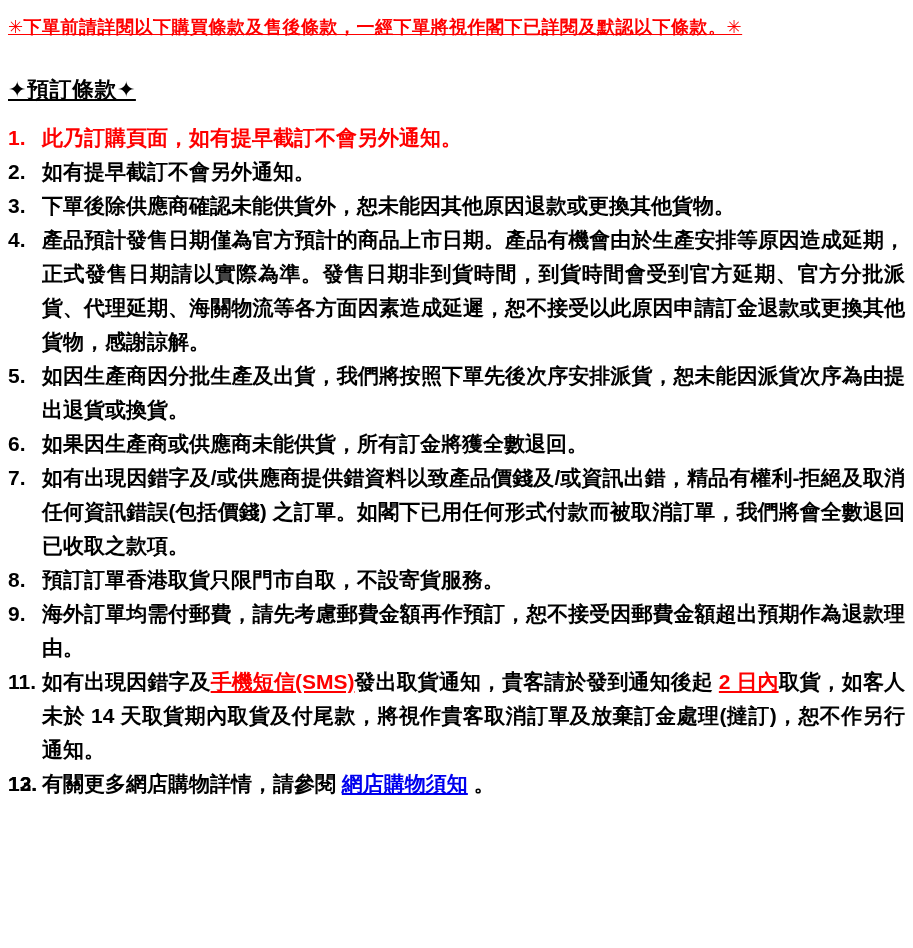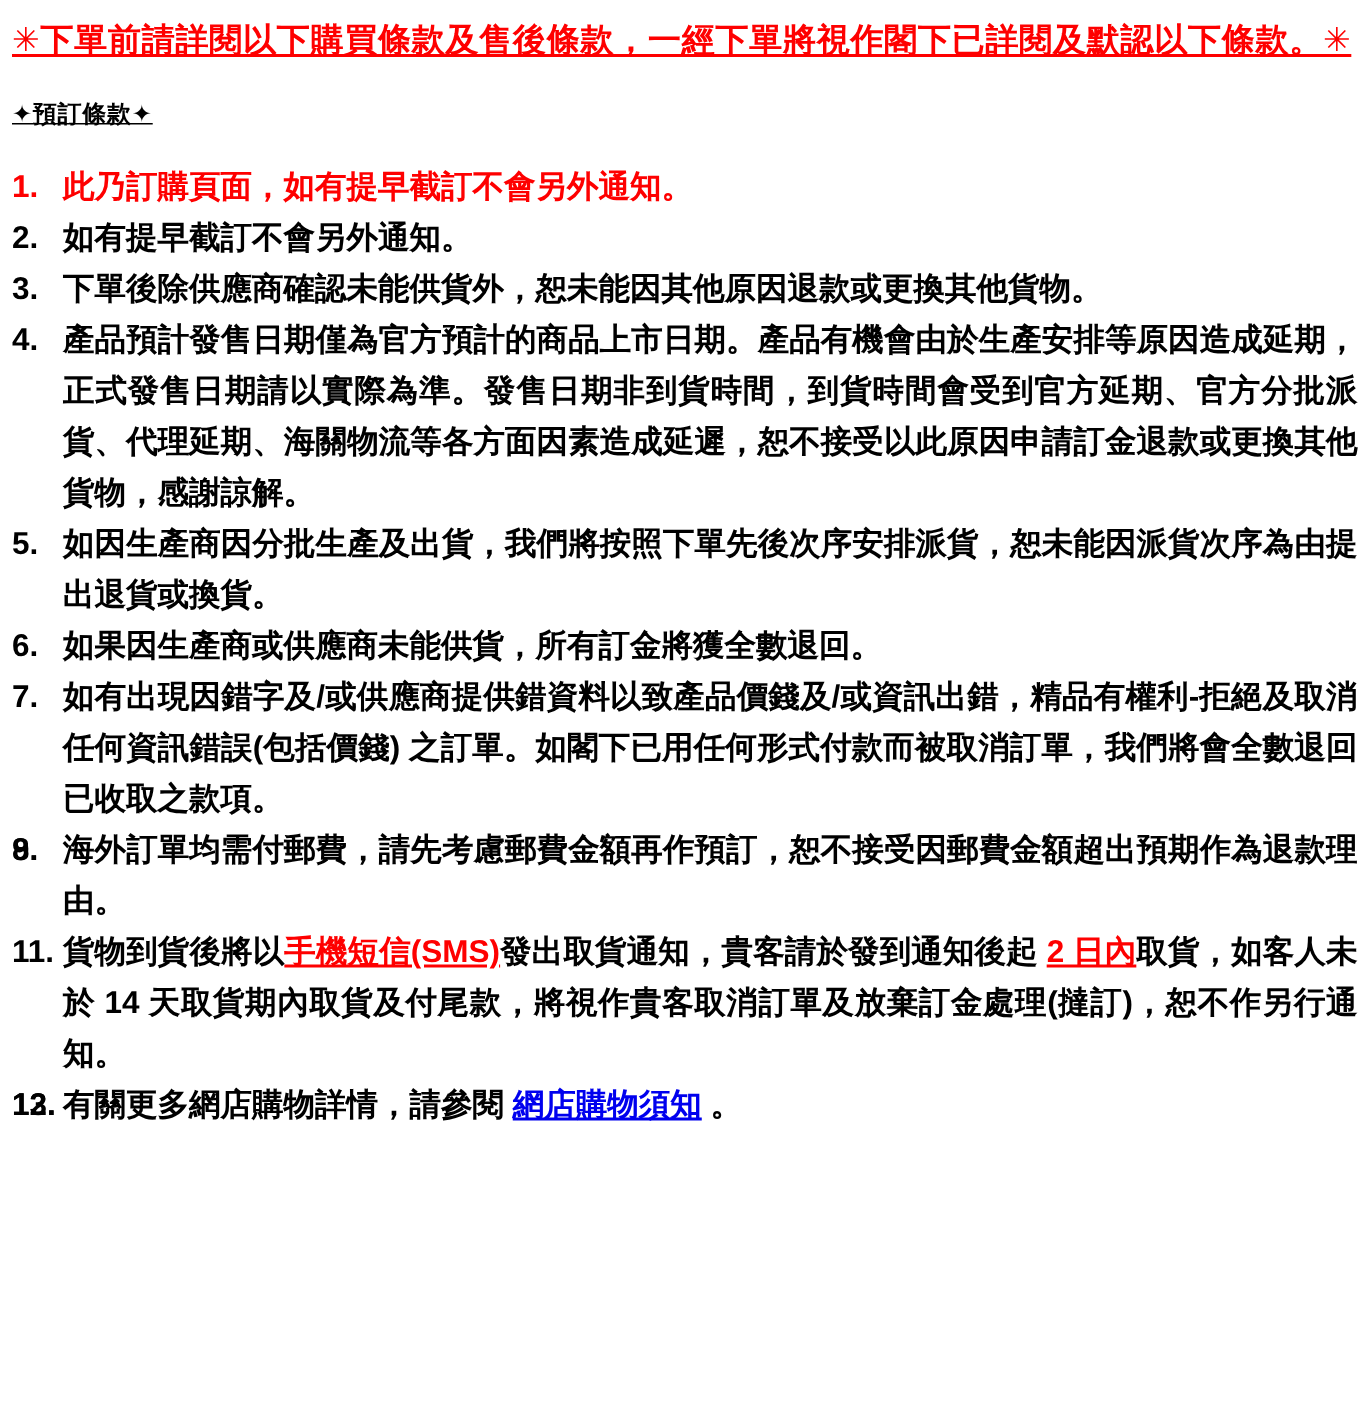"✳下單前請詳閱以下購買條款及售後條款，一經下單將視作閣下已詳閱及默認以下條款。✳" .page-title { font-size: 22px -> 18px }
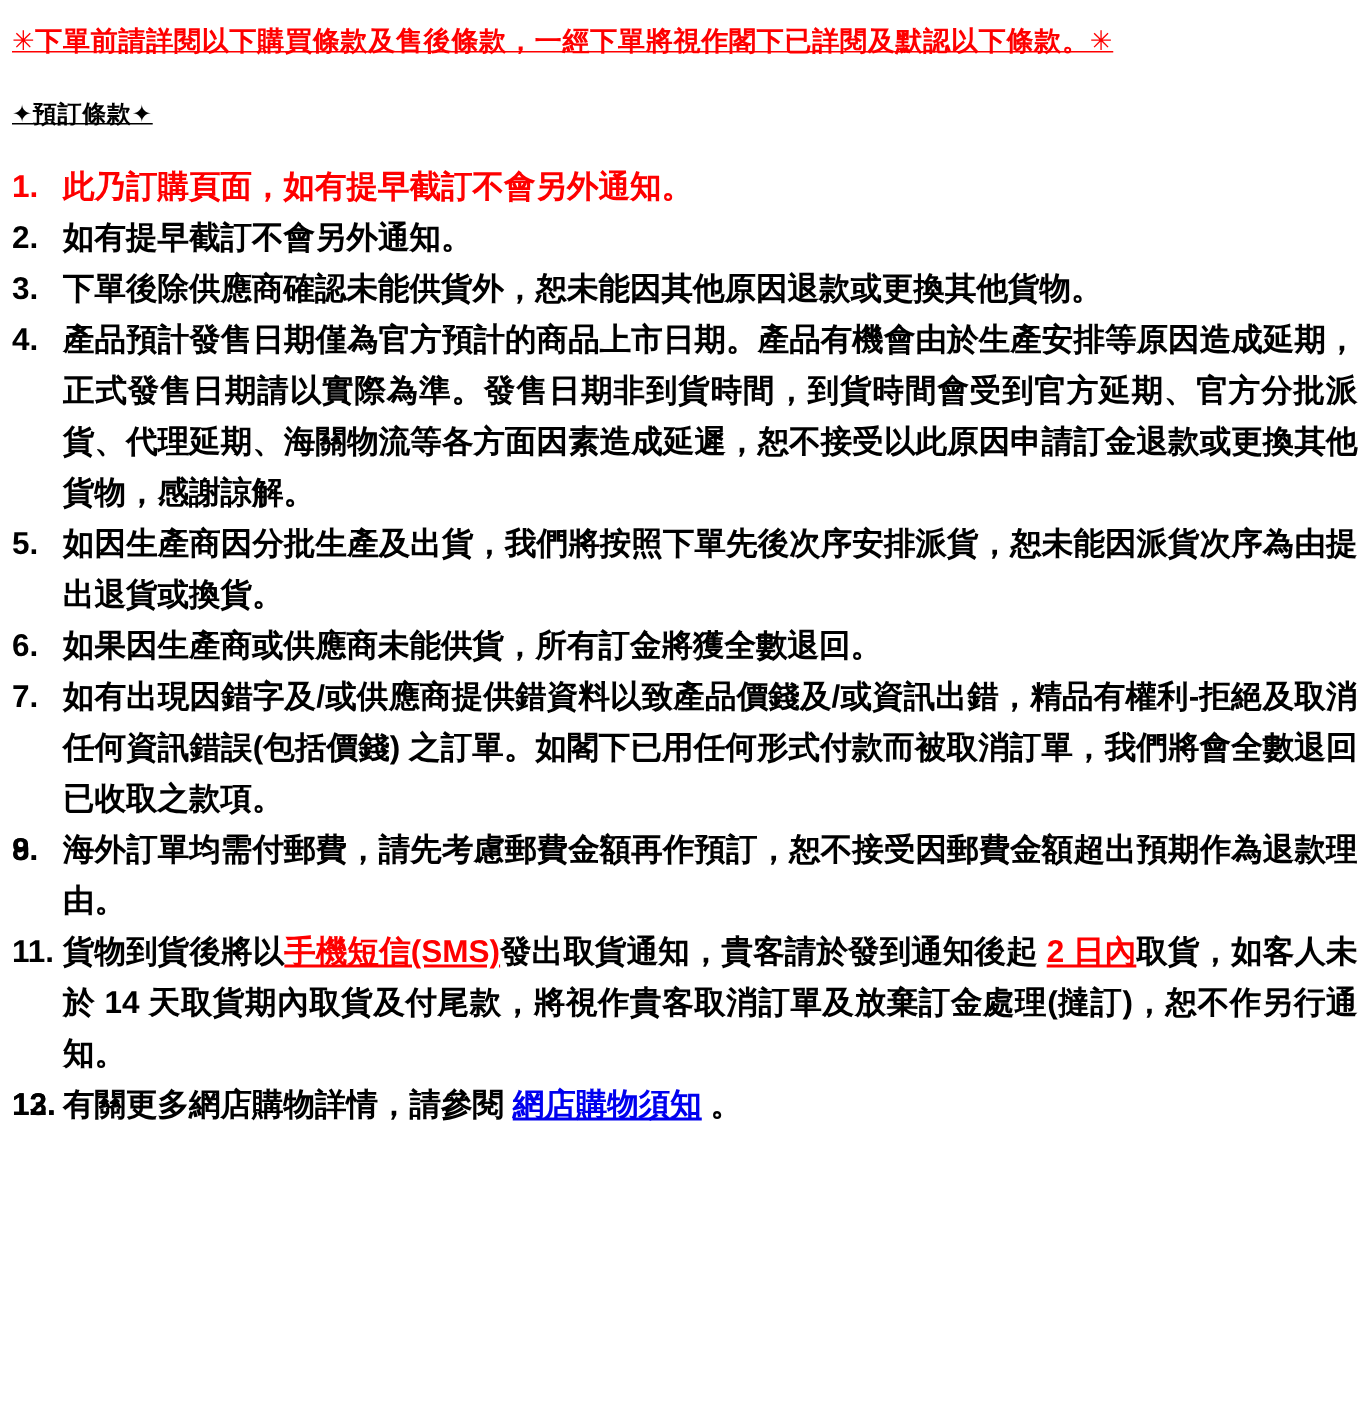"✦預訂條款✦" .section-header { font-size: 16px -> 22px; margin-top: 20px -> 33px }
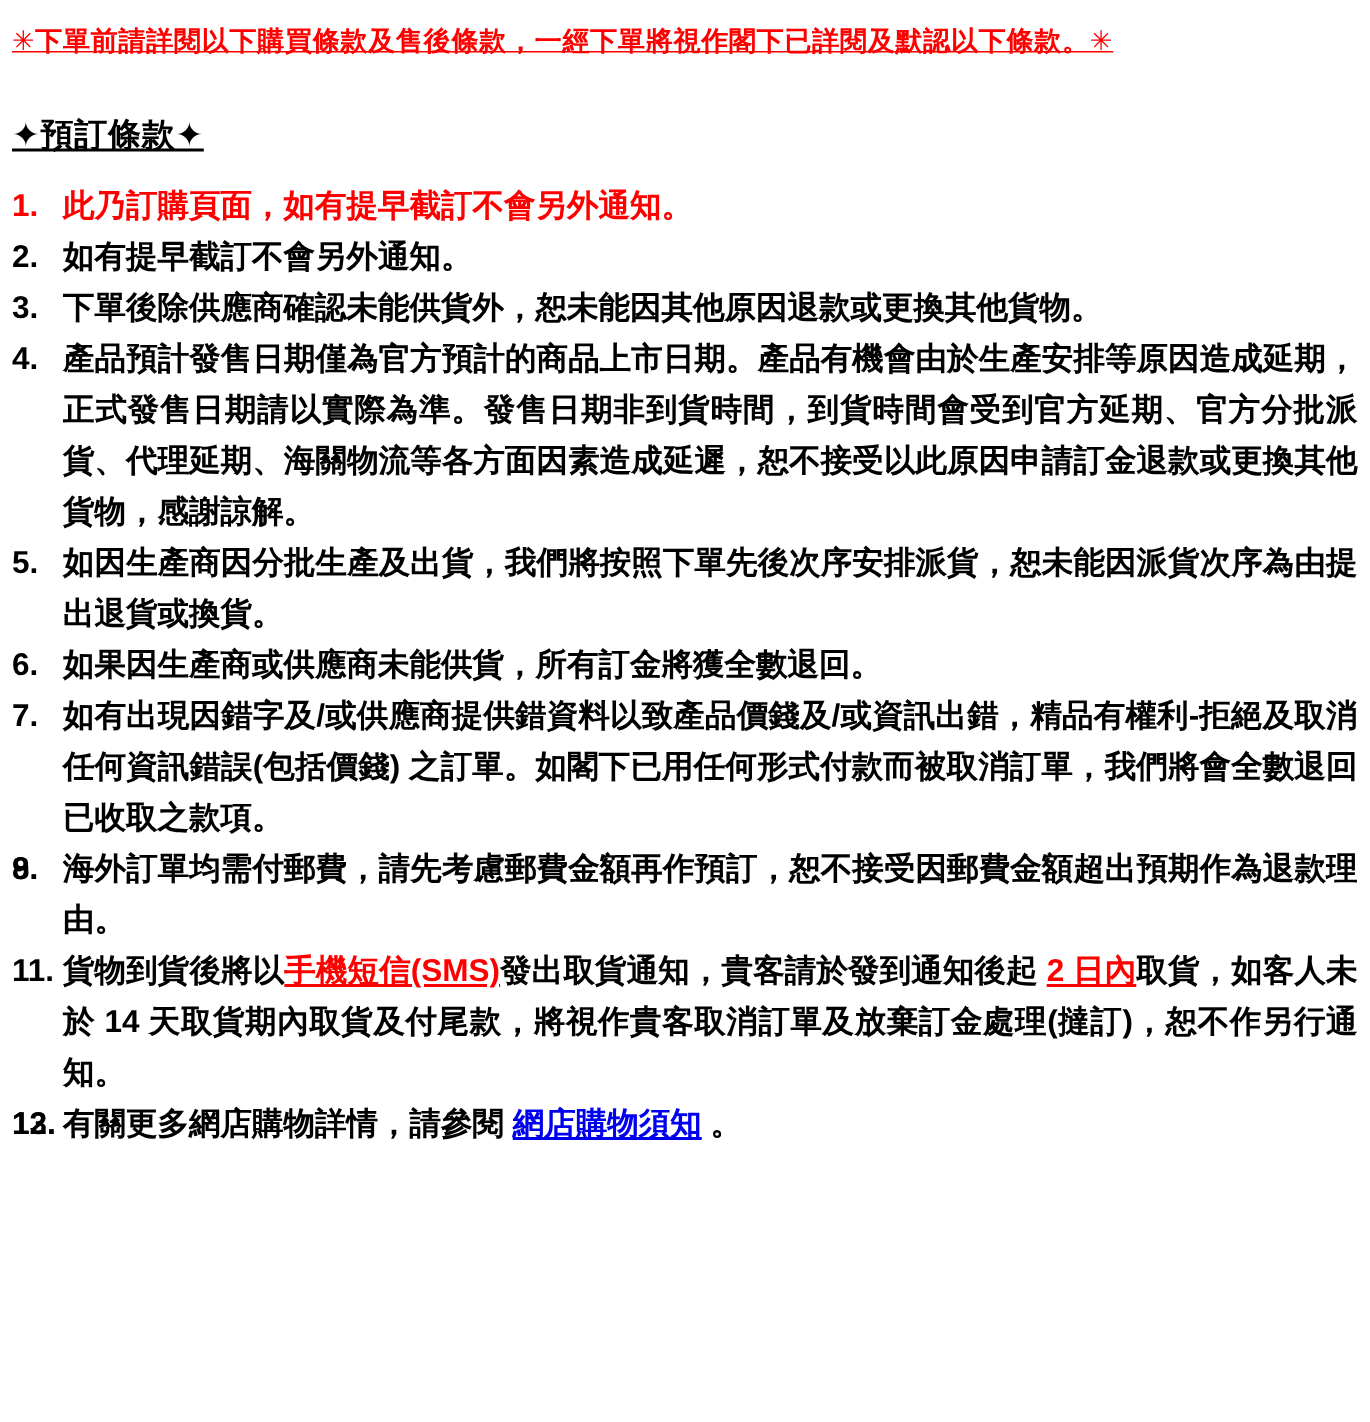"預訂訂單香港取貨只限門市自取，不設寄貨服務。" span { html: none -> <span><span>預訂訂單香港取貨只限門市自取，不設寄貨服務。</span></span> }
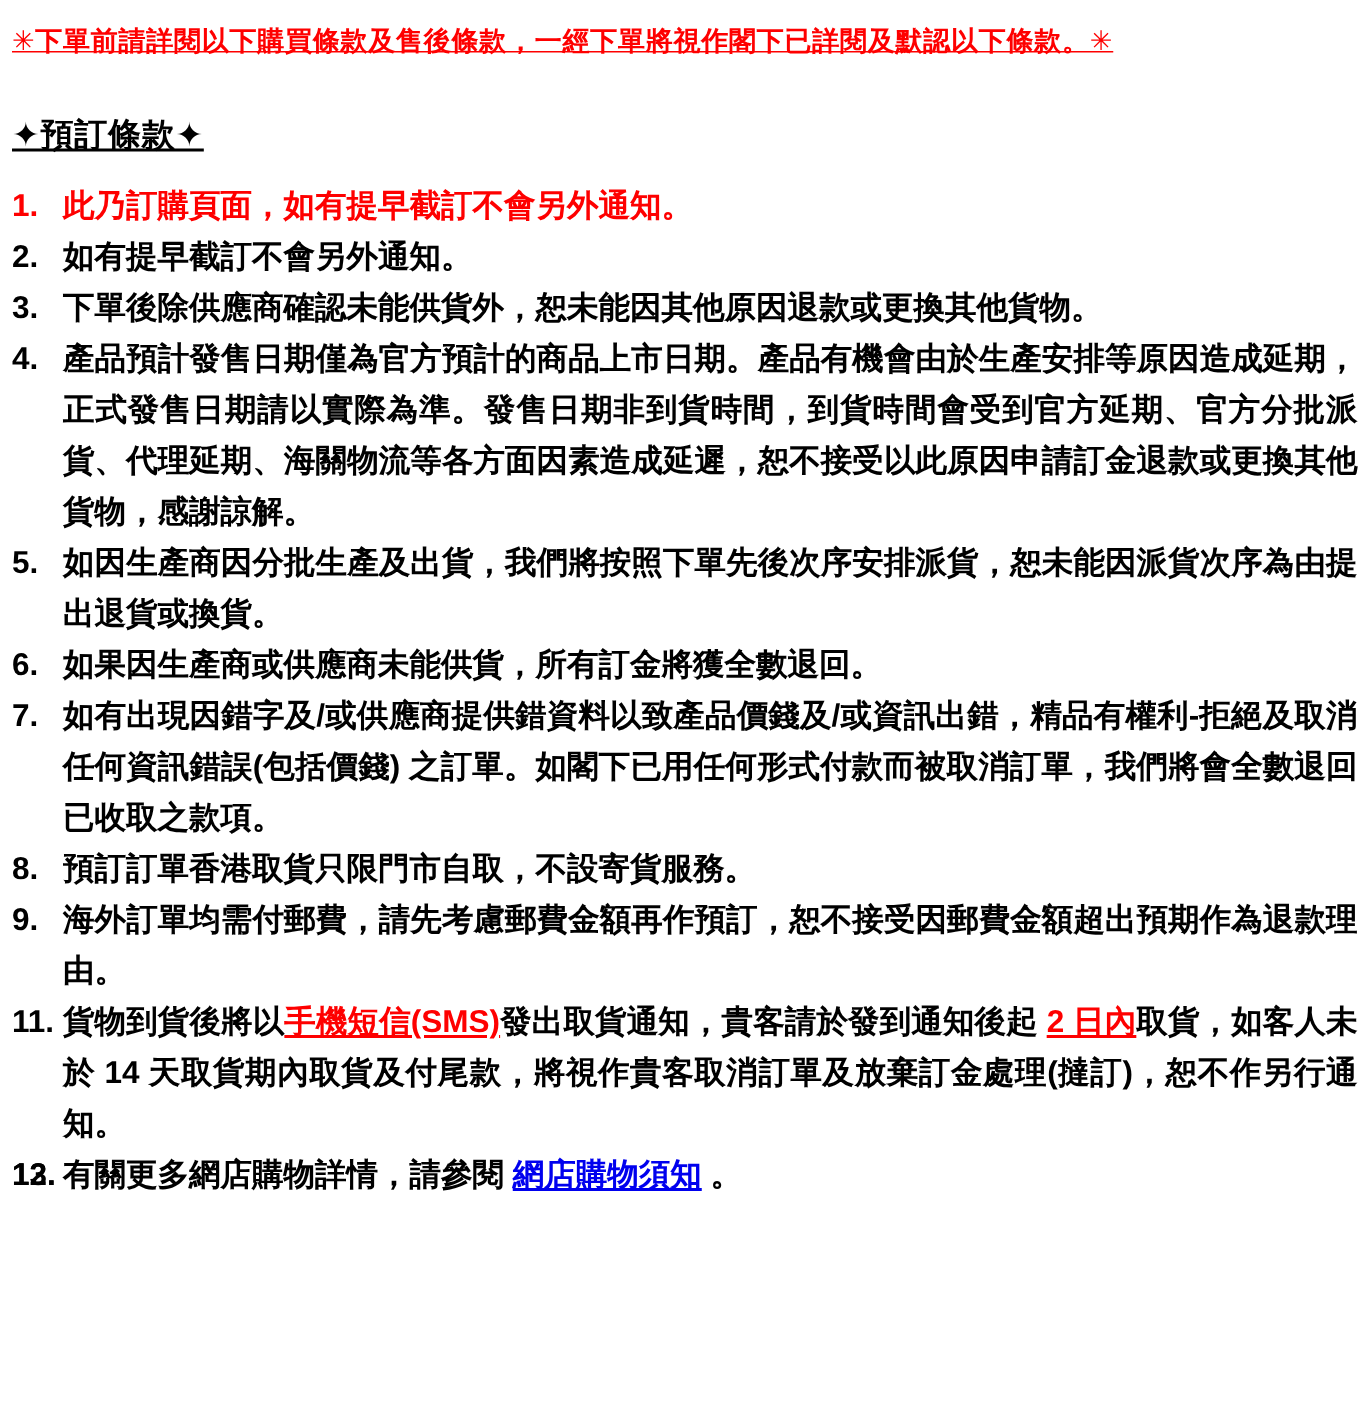"貨物到貨後將以" span { text: 貨物到貨後將以 -> 如有出現因錯字及 }
